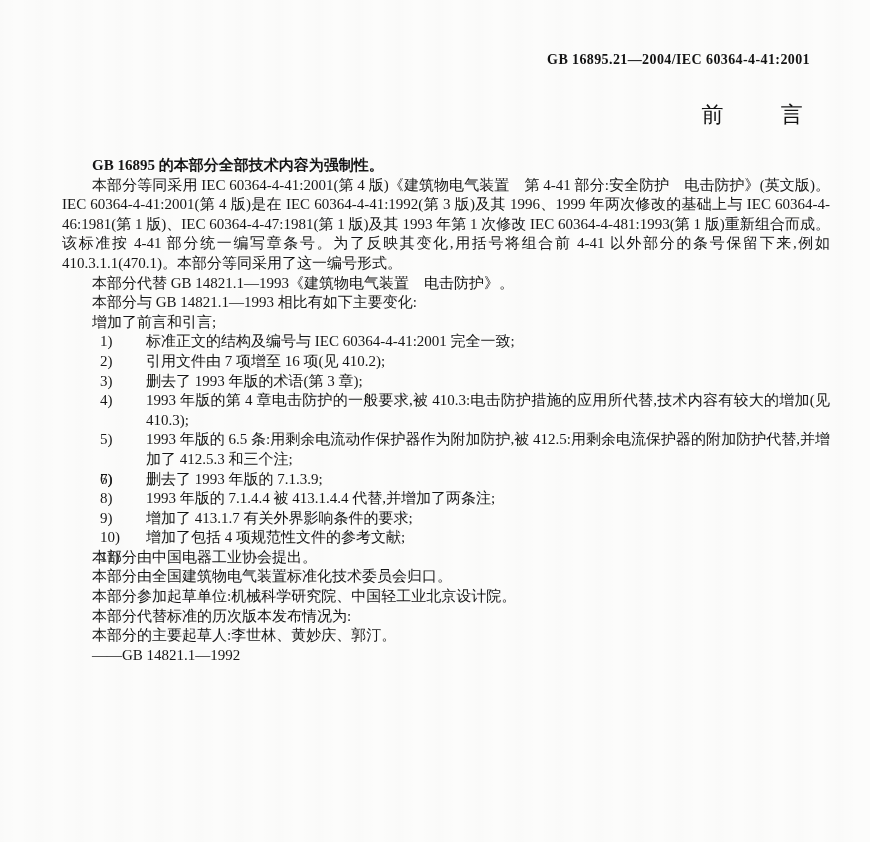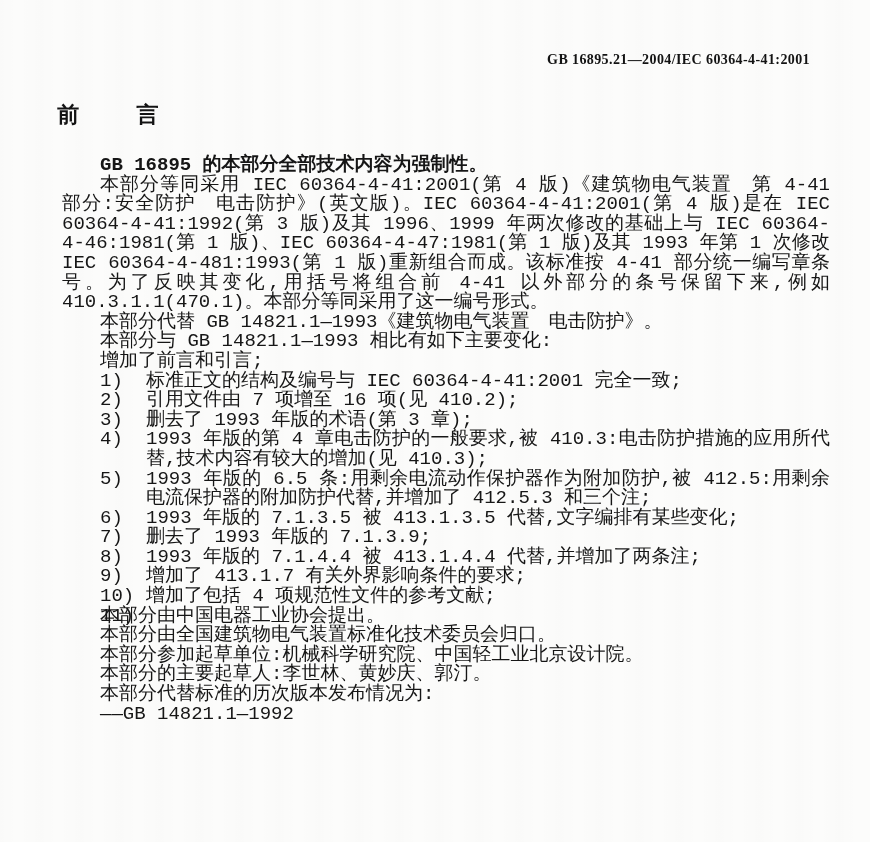"前言" .doc-title { font-weight: bold -> normal; text-align: left -> right }
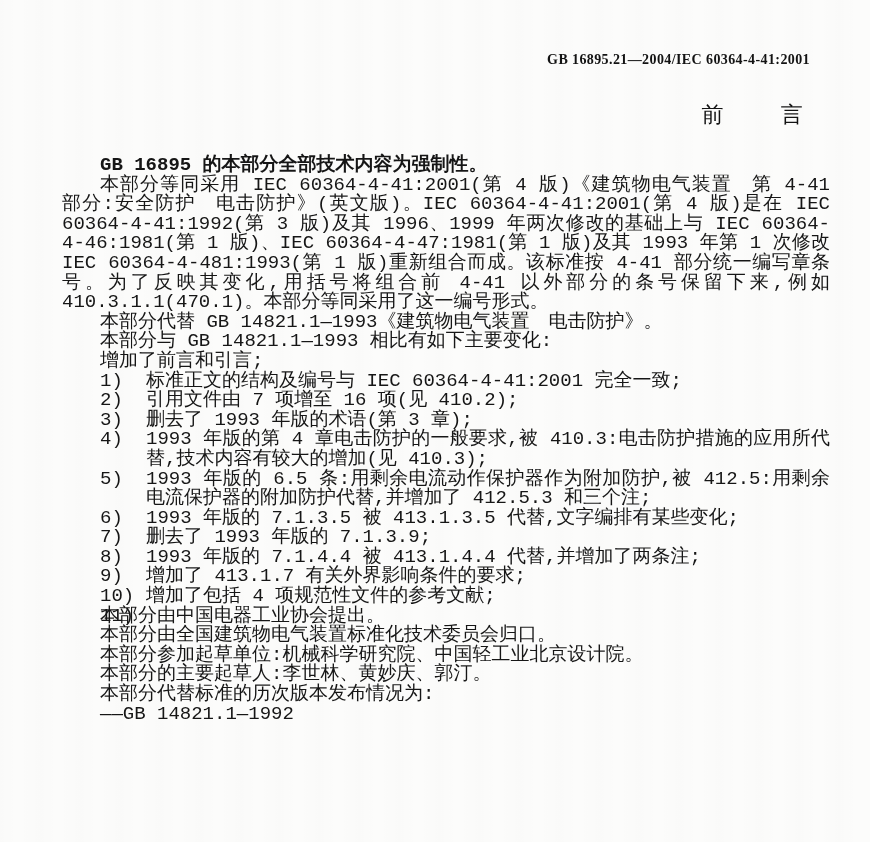"GB 16895 的本部分全部技术内容为强制性。" .content { font-family: Liberation Mono, monospace -> none; font-size: 19px -> 15px }
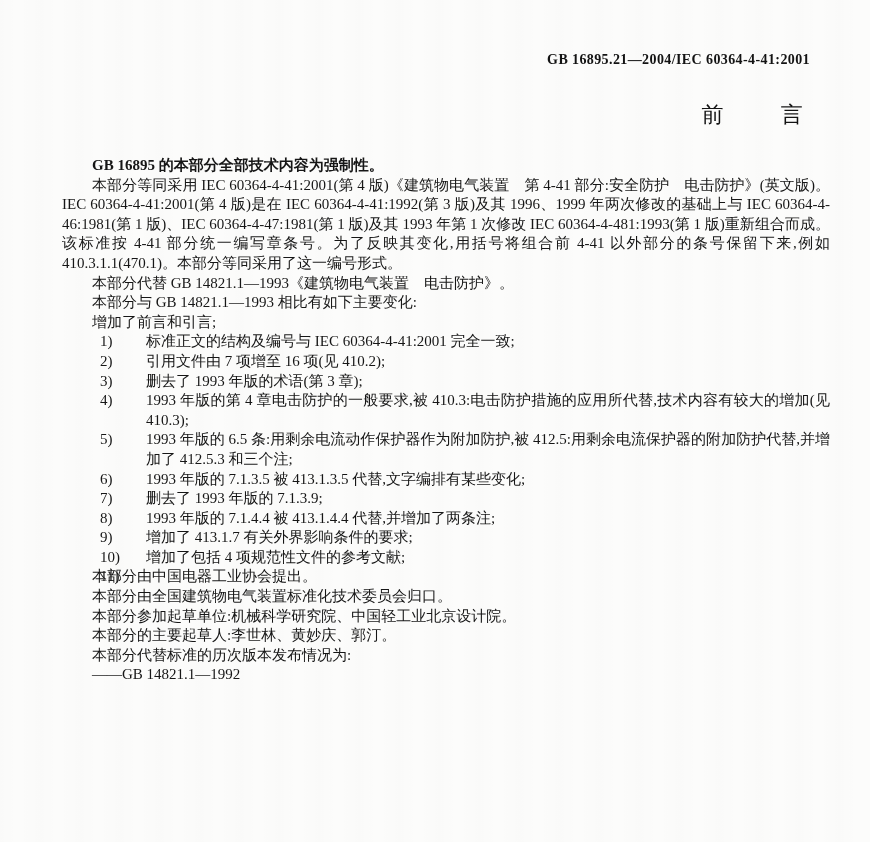"1993 年版的 7.1.3.5 被 413.1.3.5" span.change-text { html: <span>1993 年版的 7.1.3.5 被 413.1.3.5 代替,文字编排有某些变化;</span> -> none }
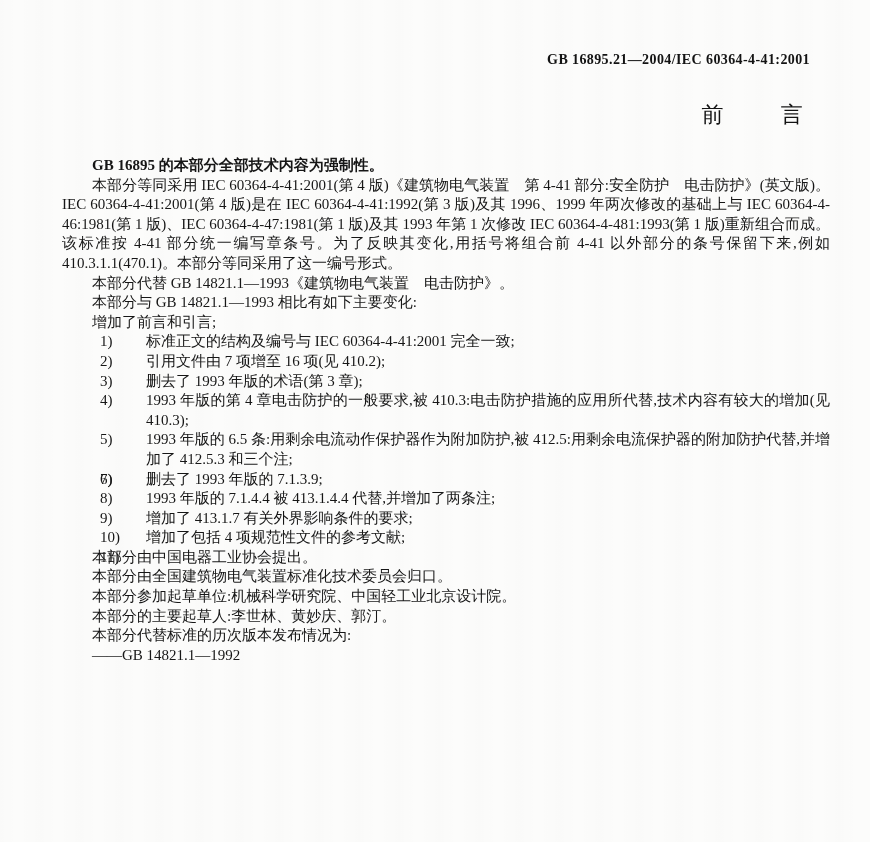"本部分的主要起草人:李世林、黄妙庆、郭汀。" p.para { order: before "本部分代替标准的历次版本发布情况为:" -> after "本部分代替标准的历次版本发布情况为:" }
